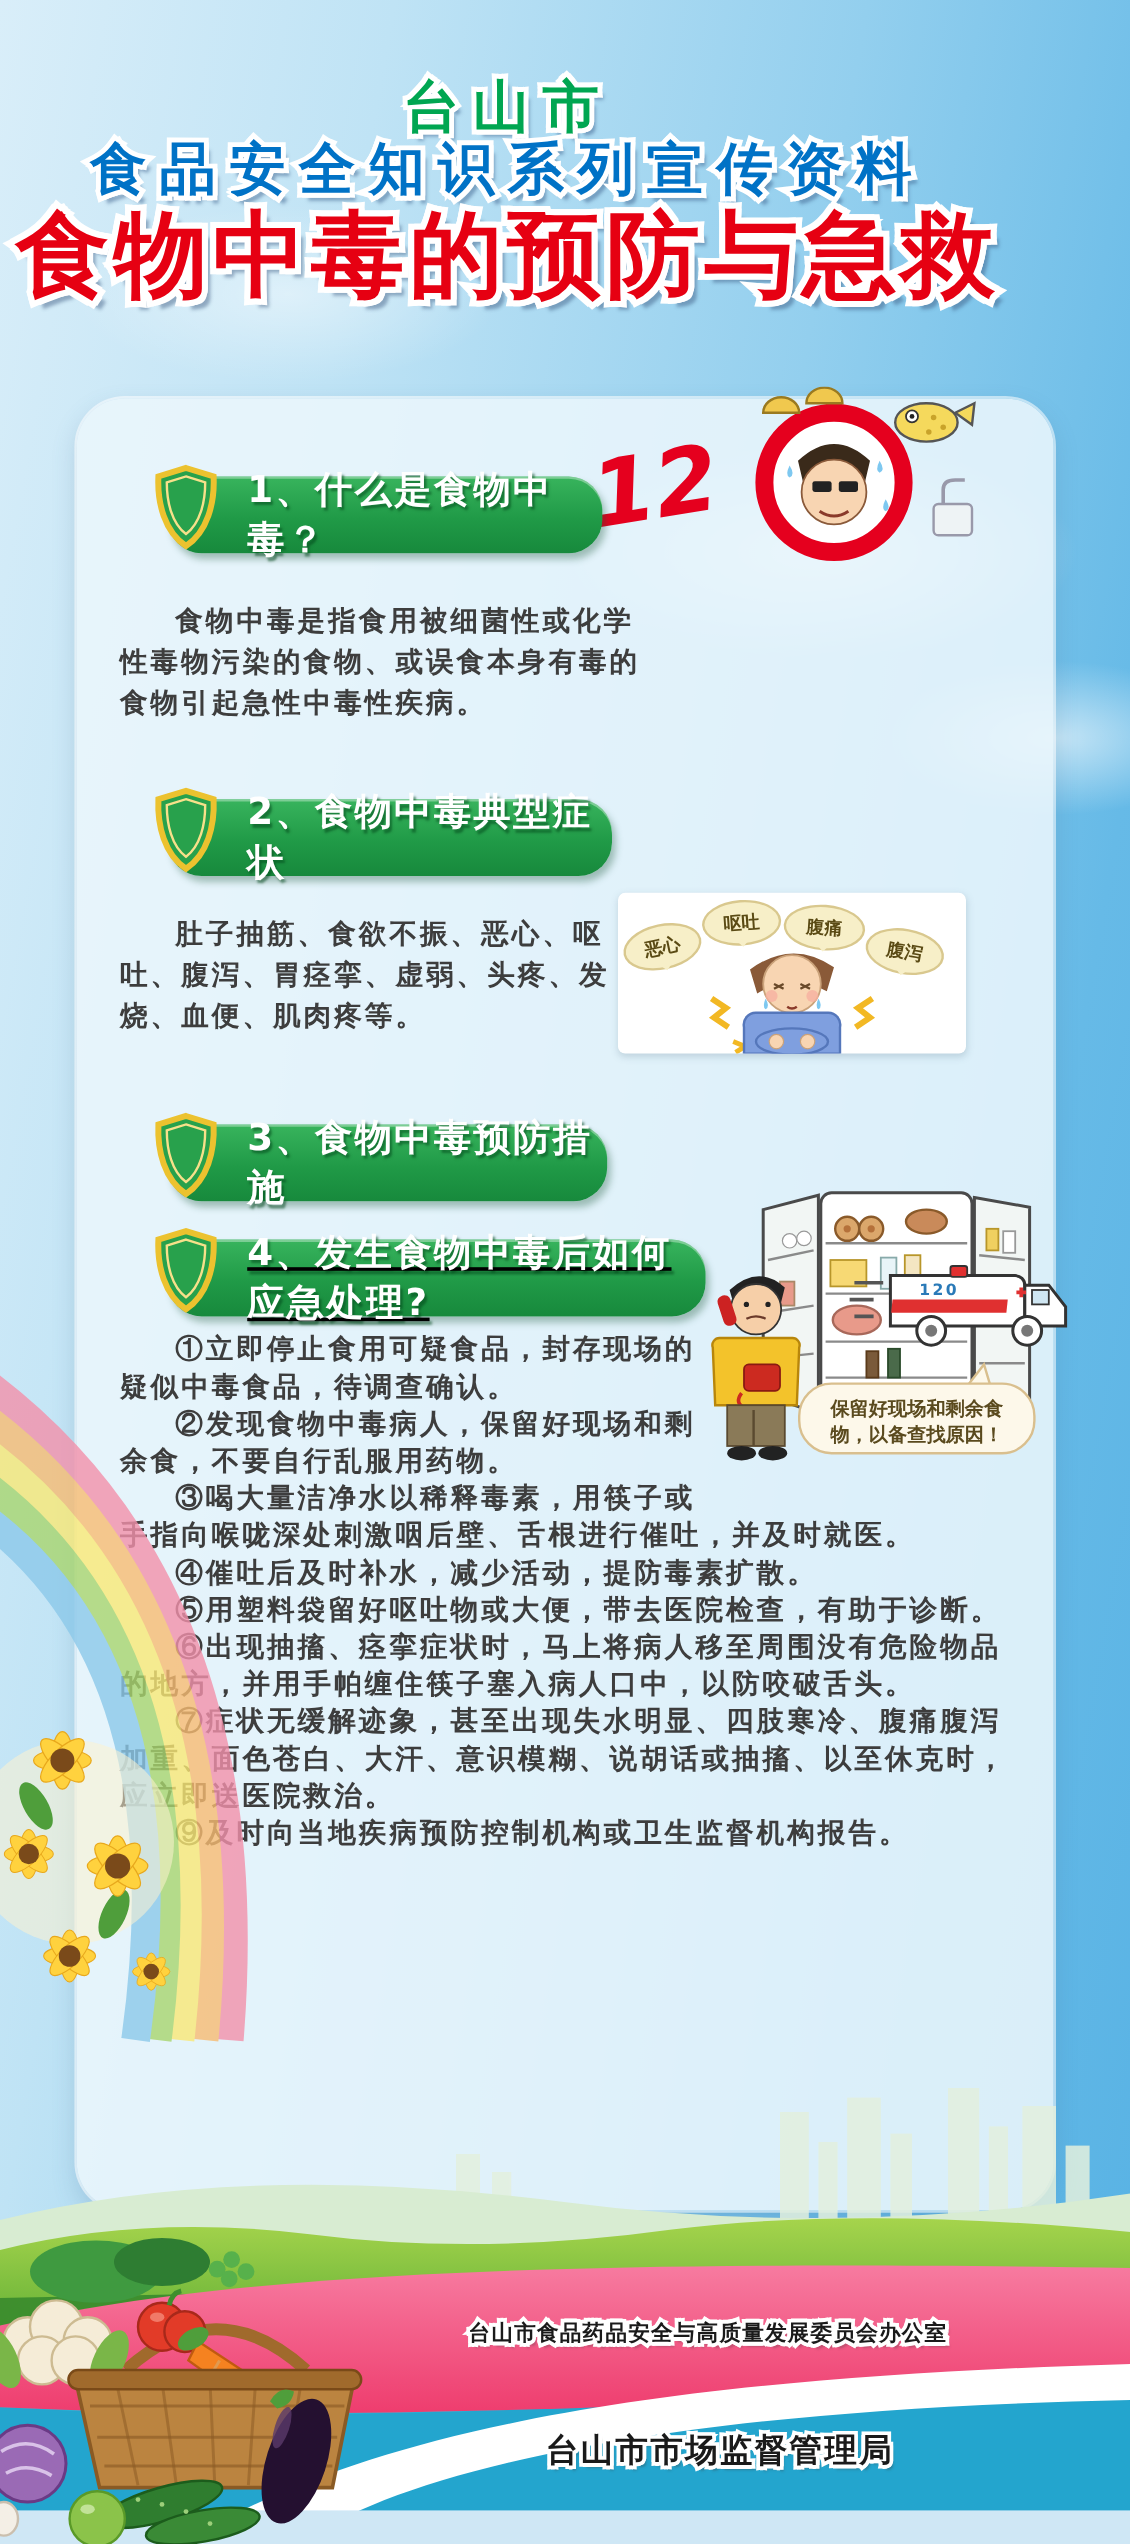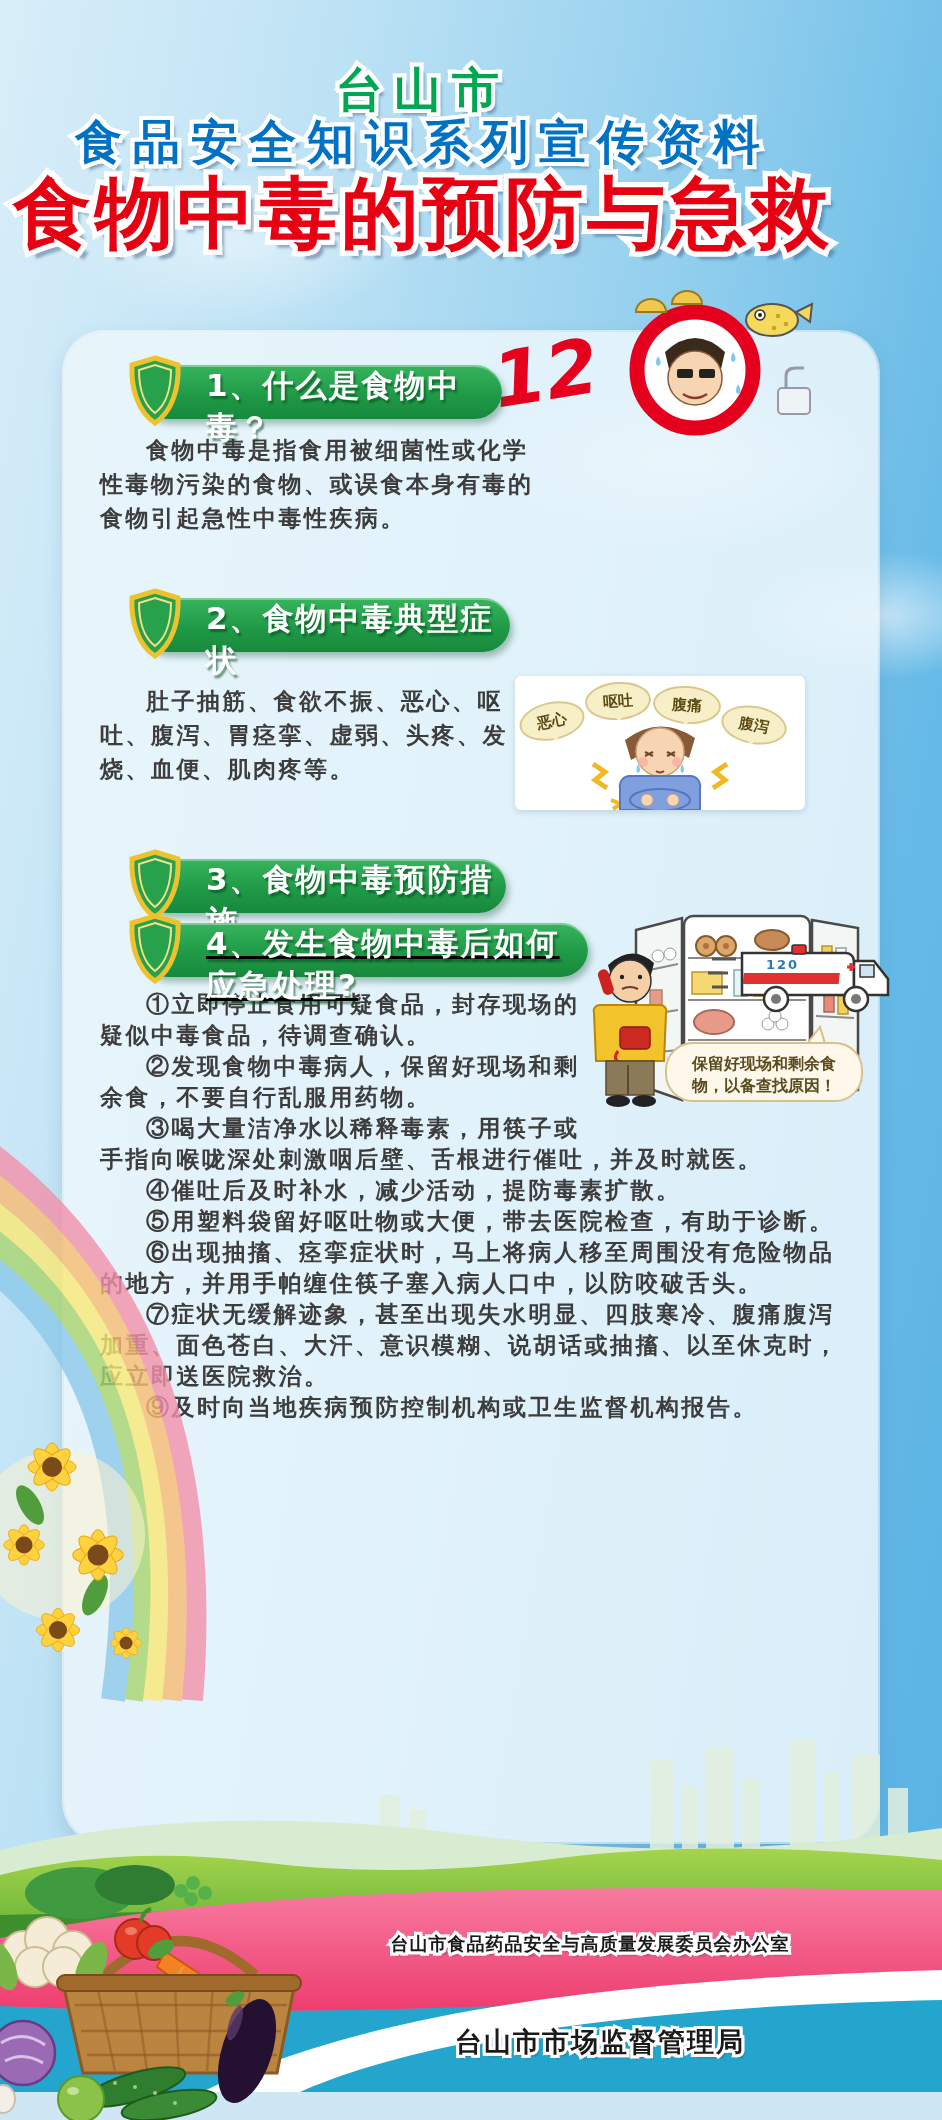"1、什么是食物中毒？" .sec-bar { align-items: none -> center; height: 54px -> 64px; margin-top: none -> 32px }
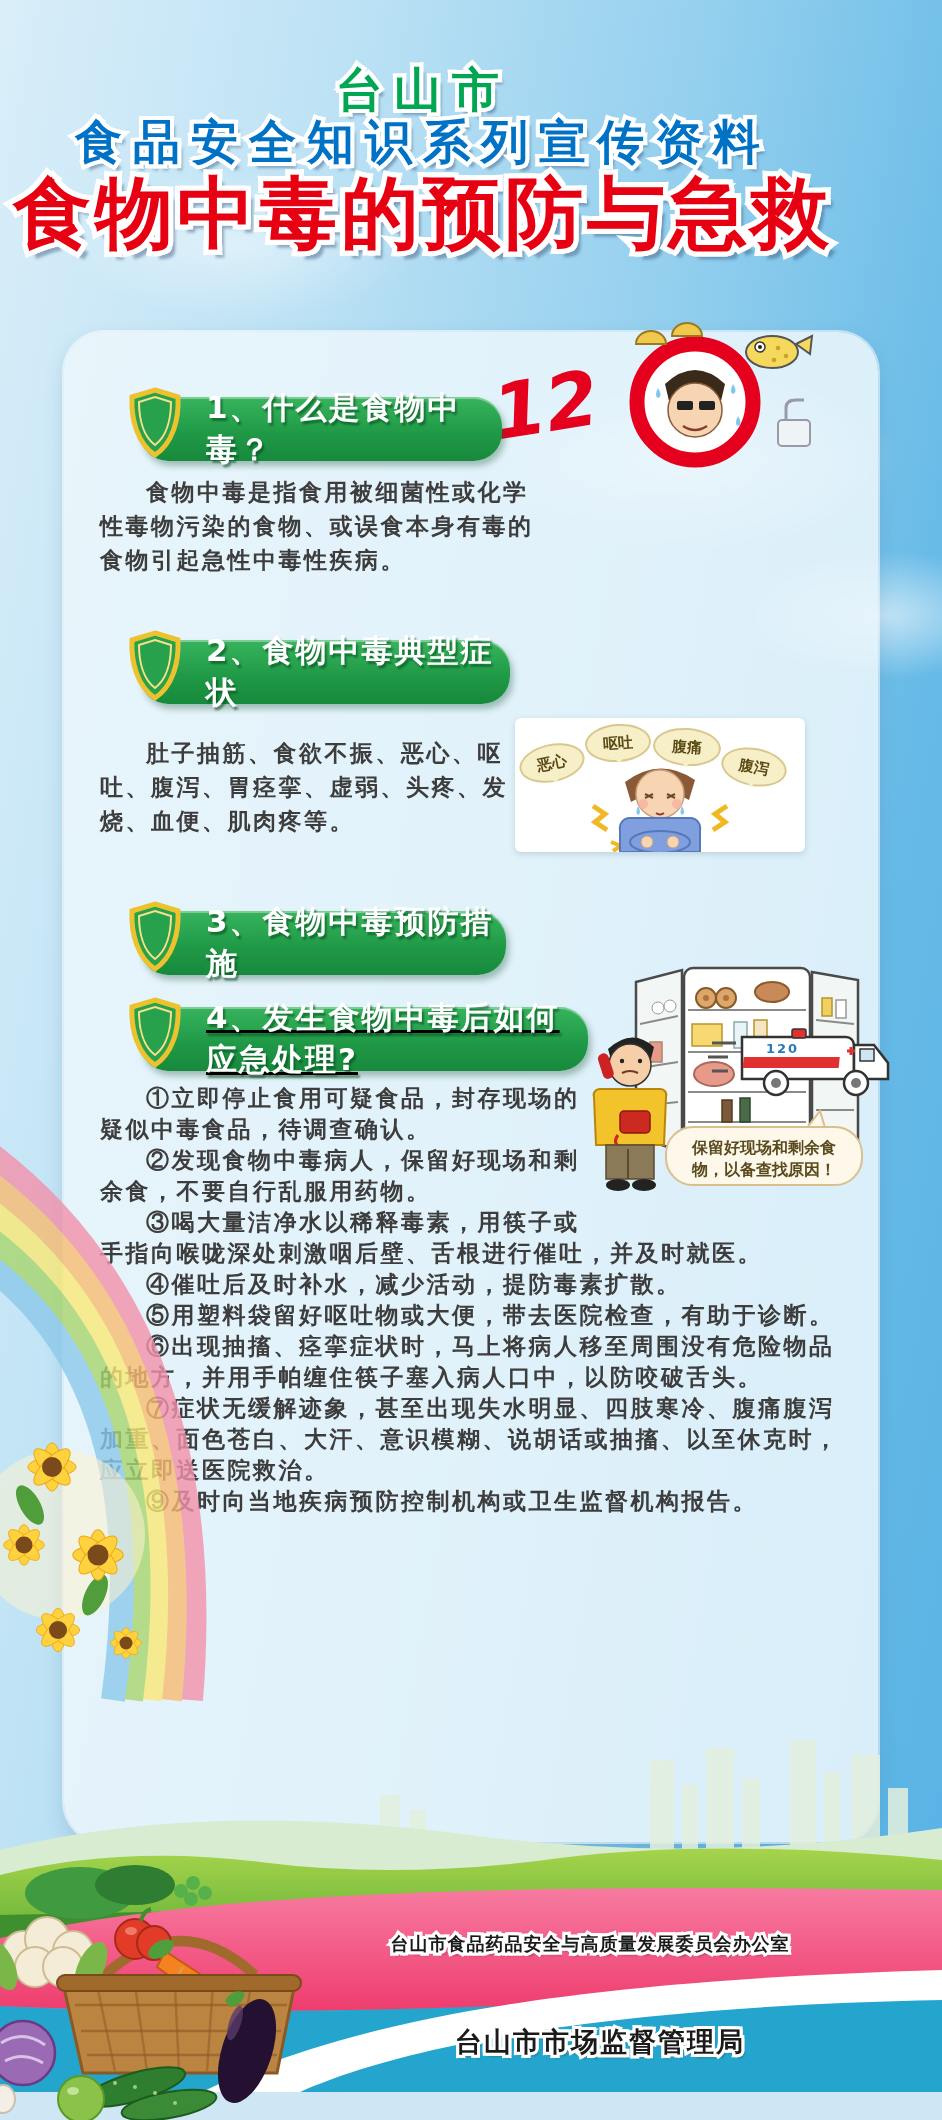"食物中毒是指食用被细菌性或化学性毒物污染的食物、或误食本身有毒的食物引起急性中毒" div.sec-body { margin-top: 14px -> 40px }
